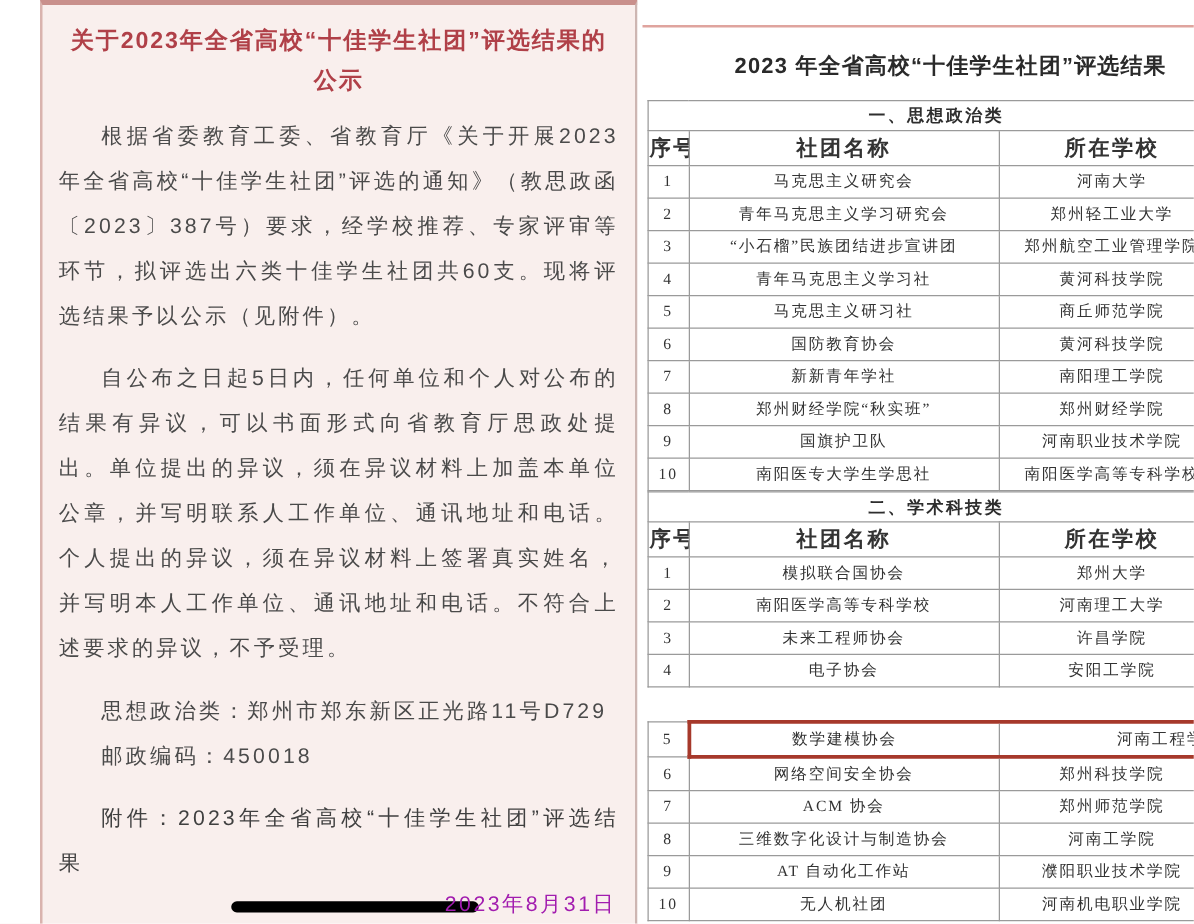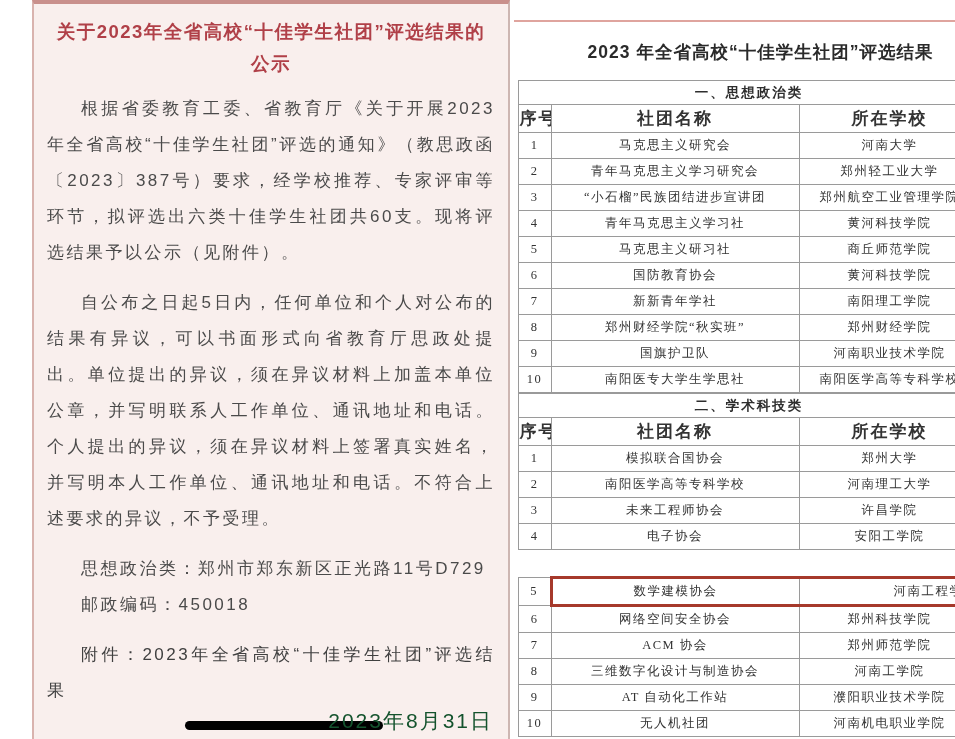"2023年8月31日" .lp-date { color: #14532d -> #a21caf; font-size: 21px -> 17px }
